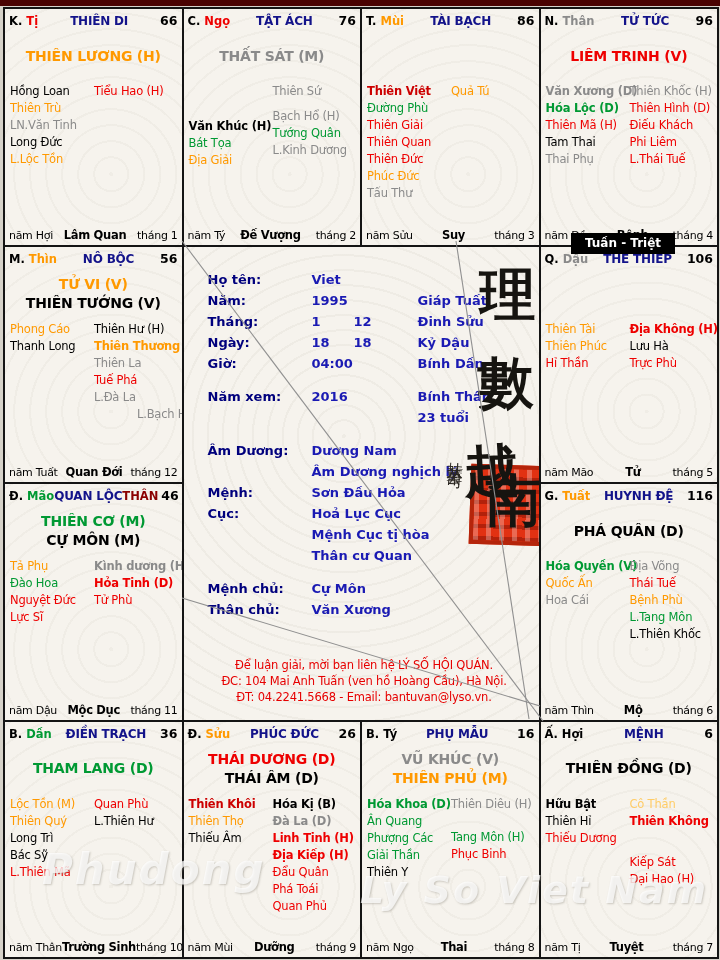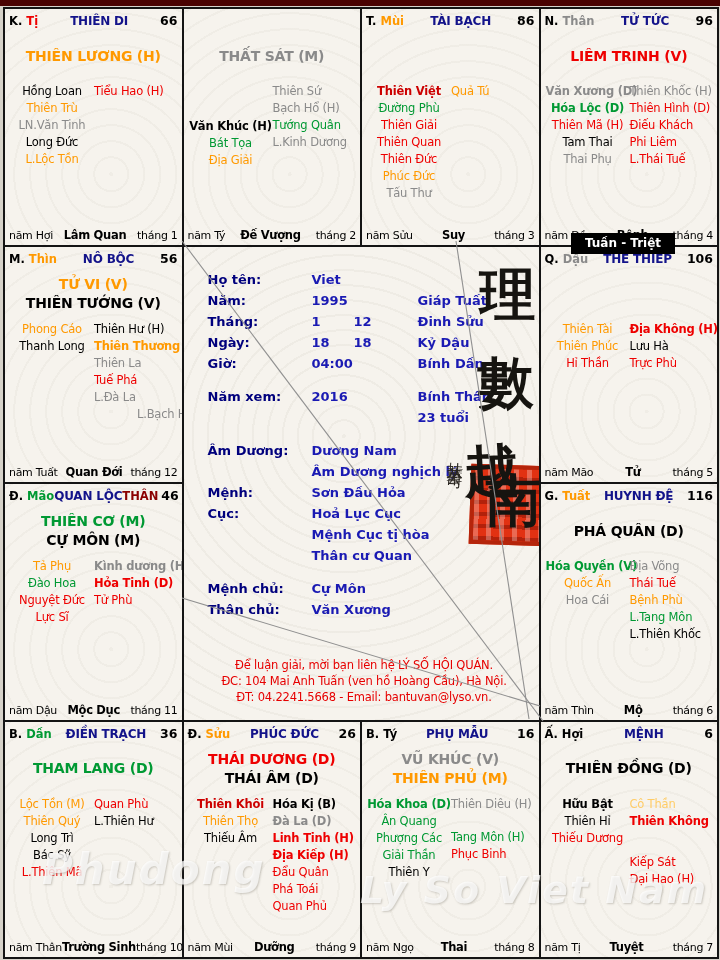"C. Ngọ" div.phead { html: none -> <div> <span><span>C.</span> <span>Ngọ</span></span> <span>TẬT ÁCH</span> <span>76</span> </div> }
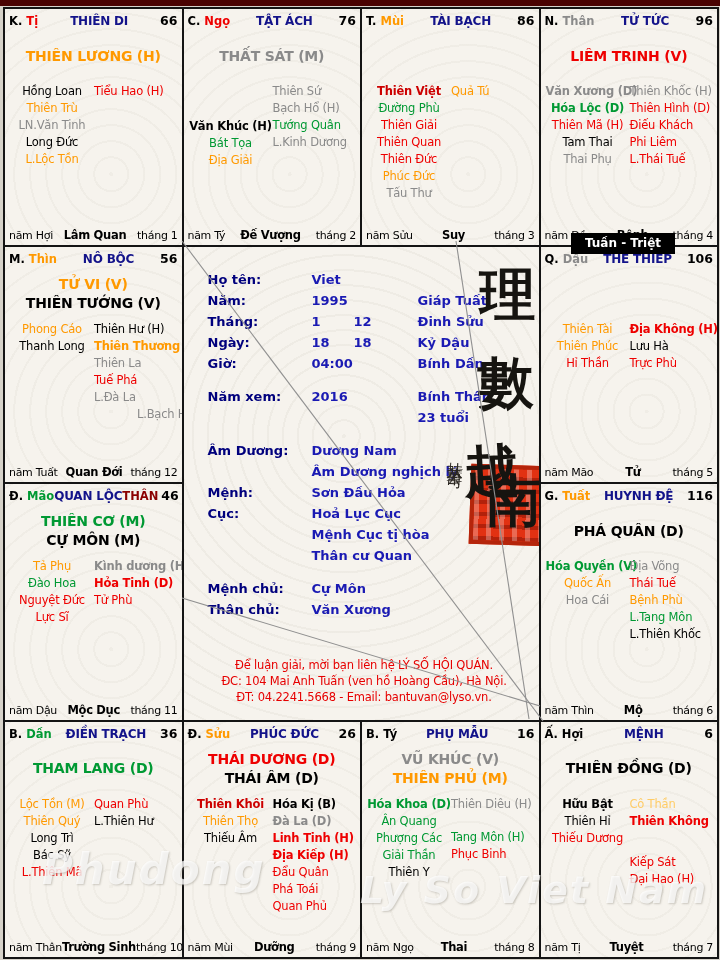"Hồng Loan" .scol-l { text-align: center -> none }
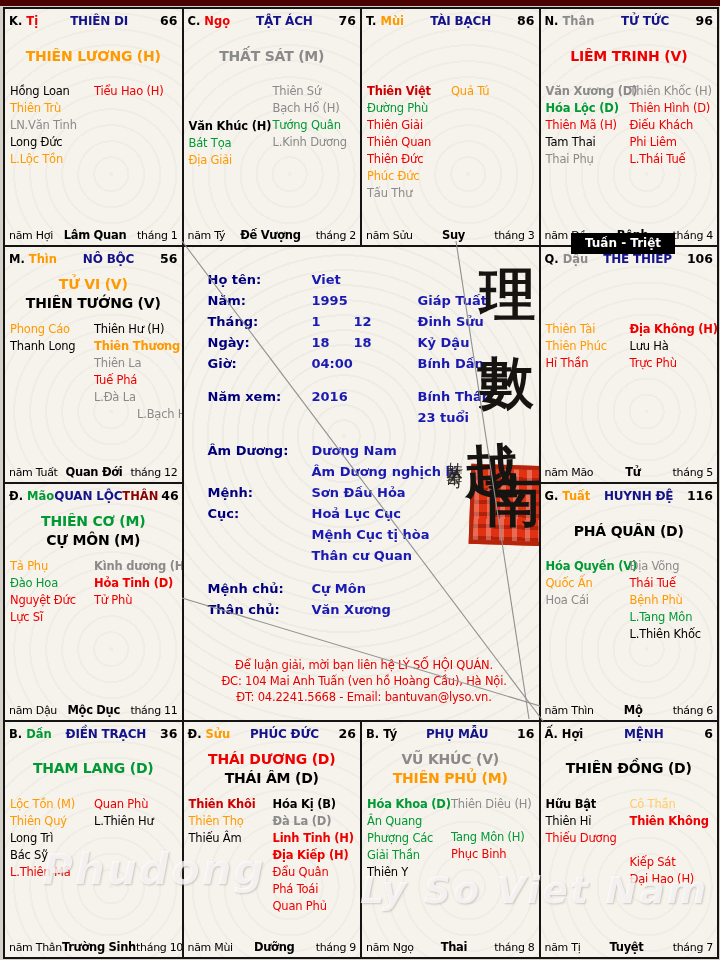"Bạch Hổ (H)" div.sline { margin-top: none -> 8px }
